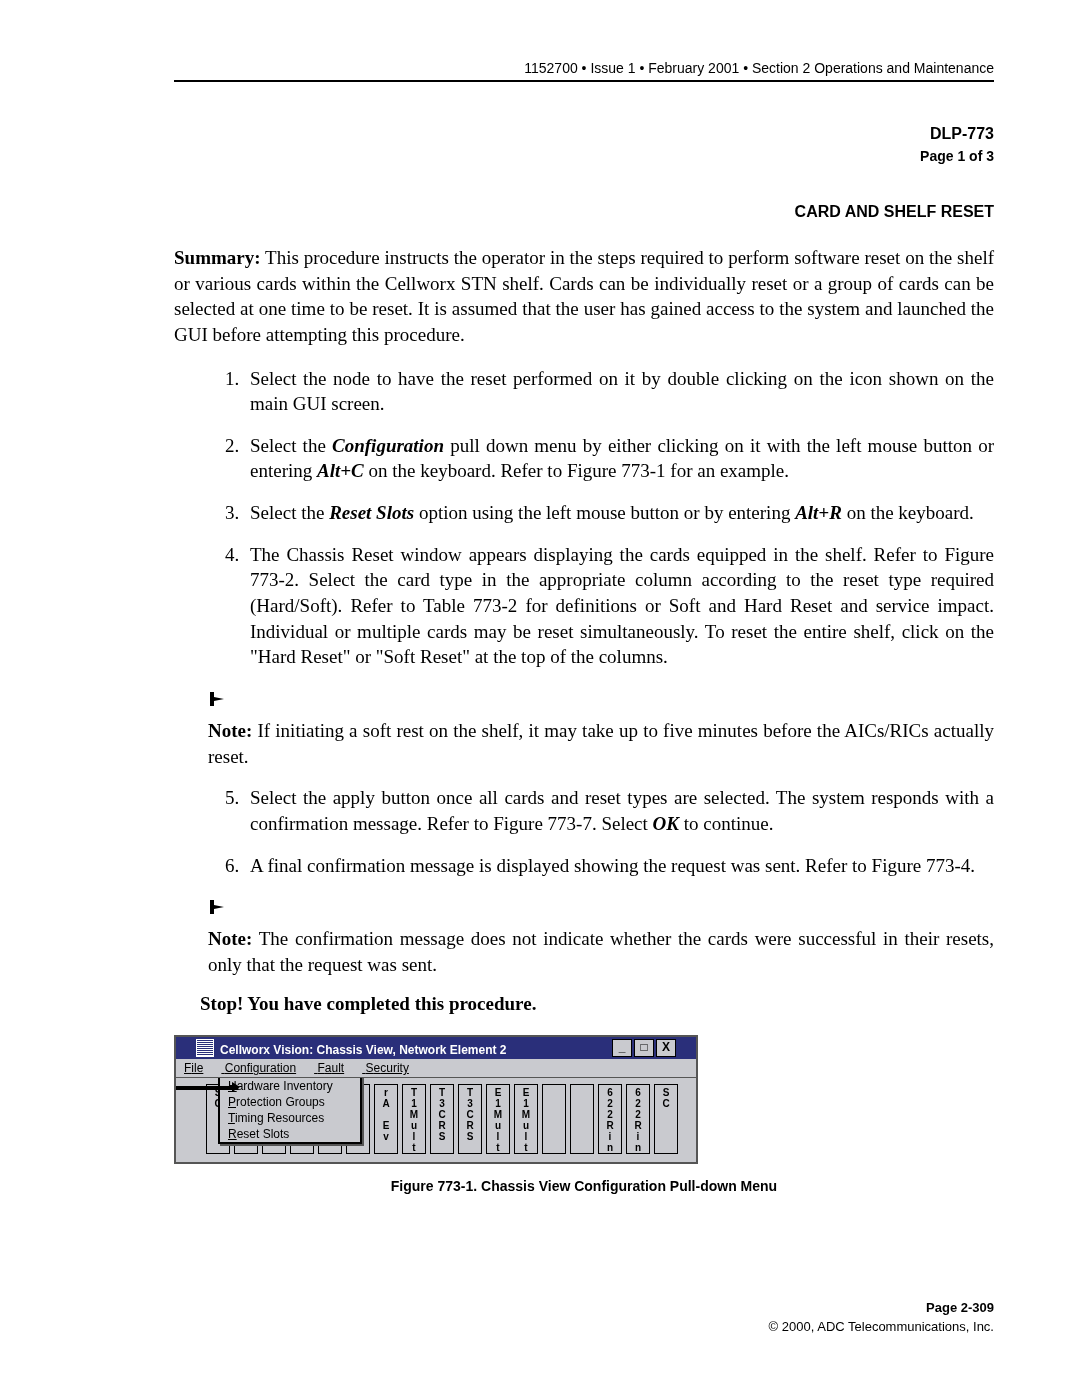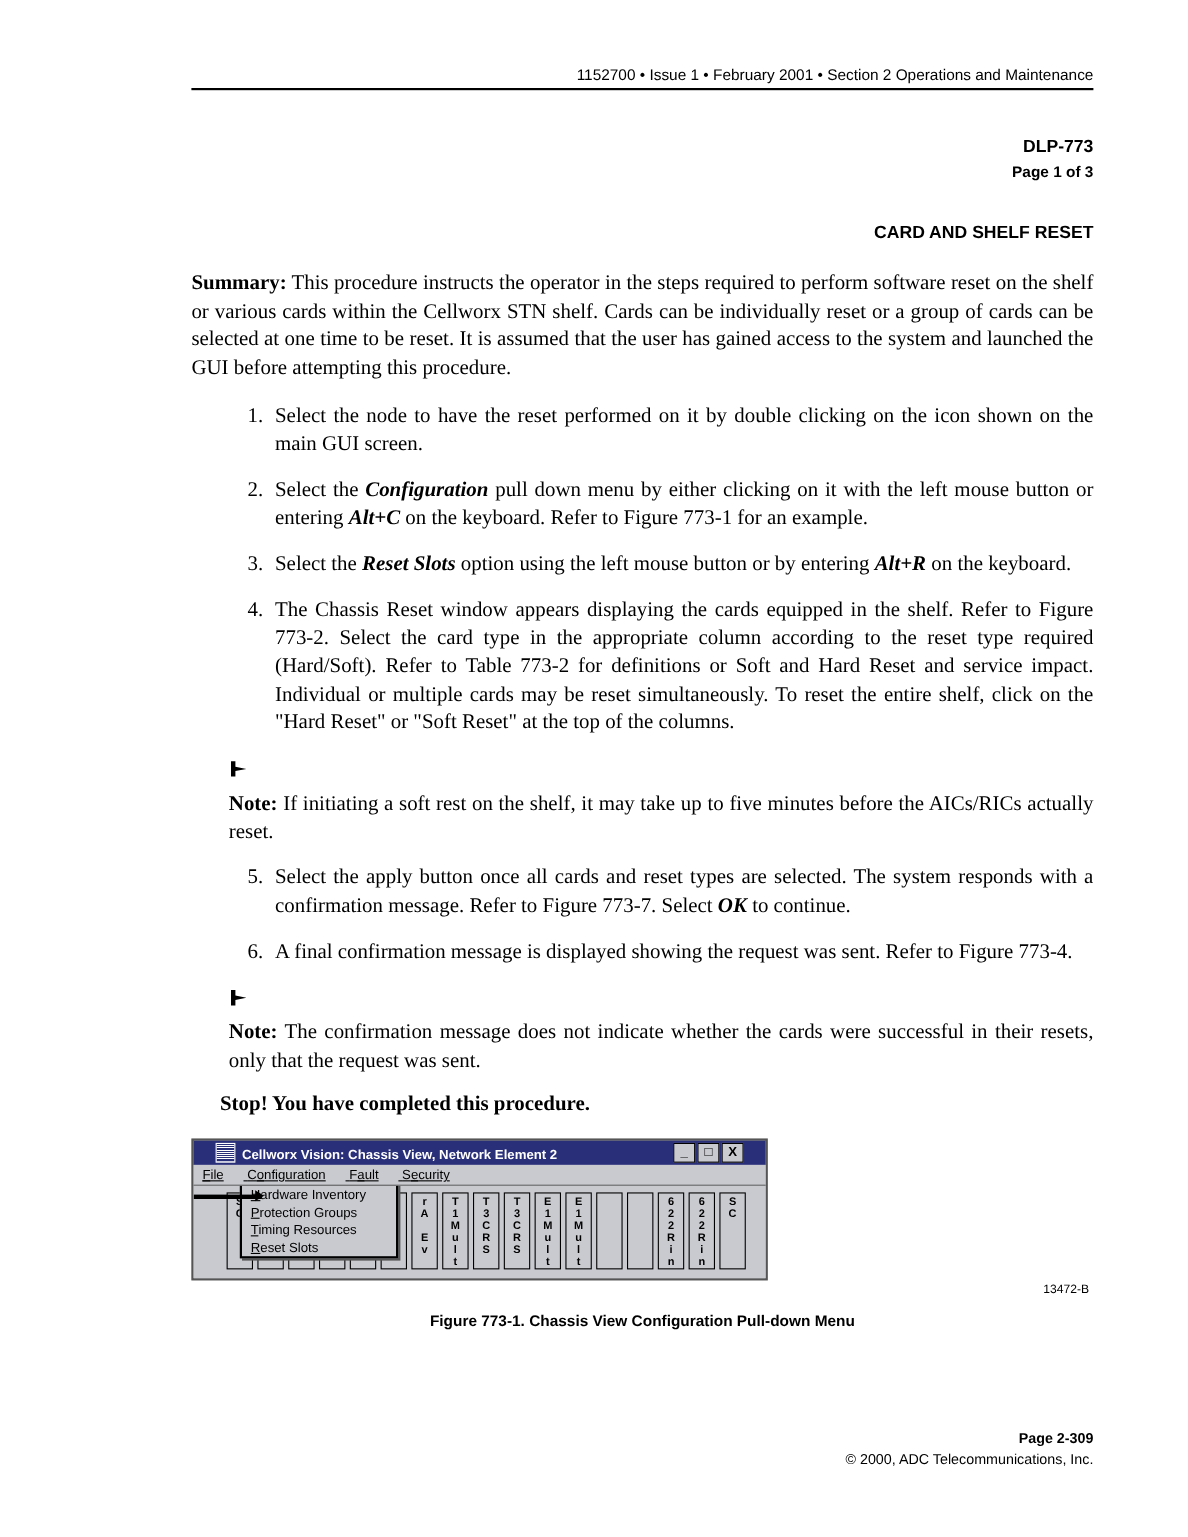"13472-B" div.fig-id { html: <div>13472-B</div> -> none }
